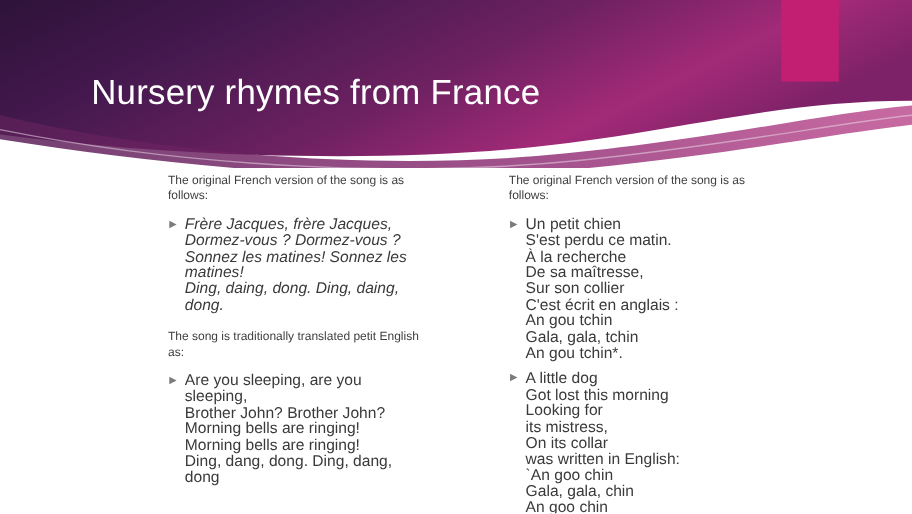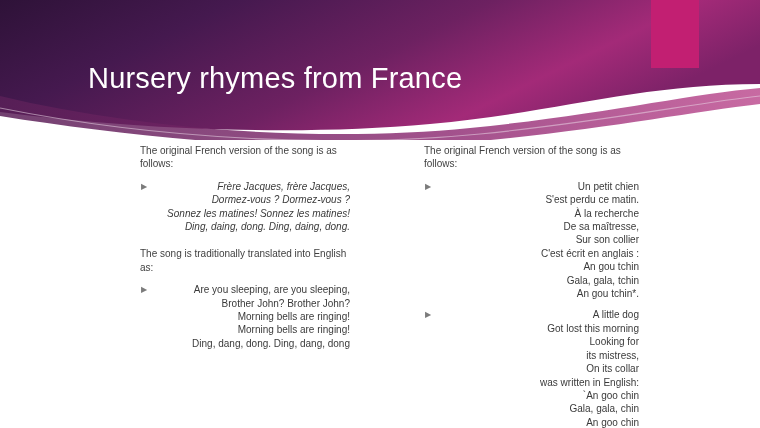"Nursery rhymes from France" .slide-title { left: 88px -> 76px }
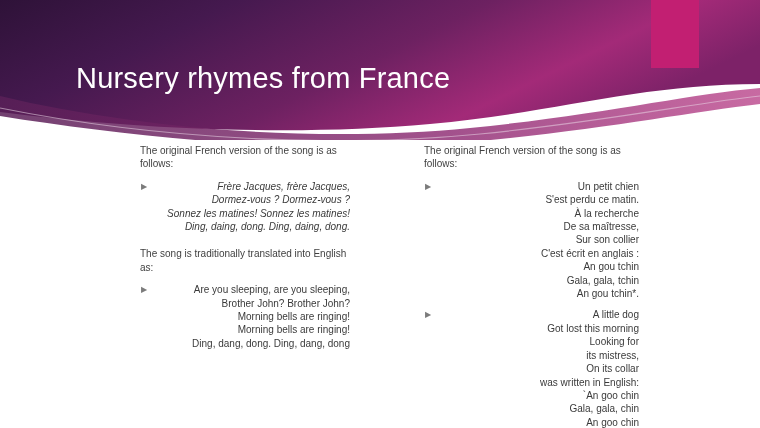"Frère Jacques, frère Jacques," .bullet-body { font-size: 10px -> 13px; text-align: right -> none }
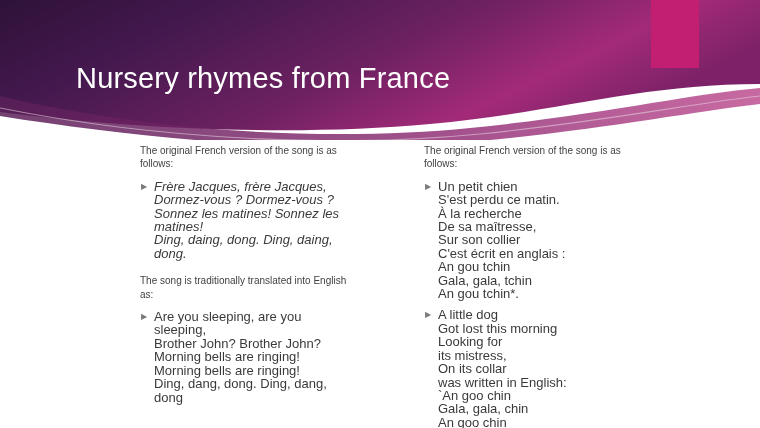"The song is traditionally translated" p.lead { text: into -> petit }
